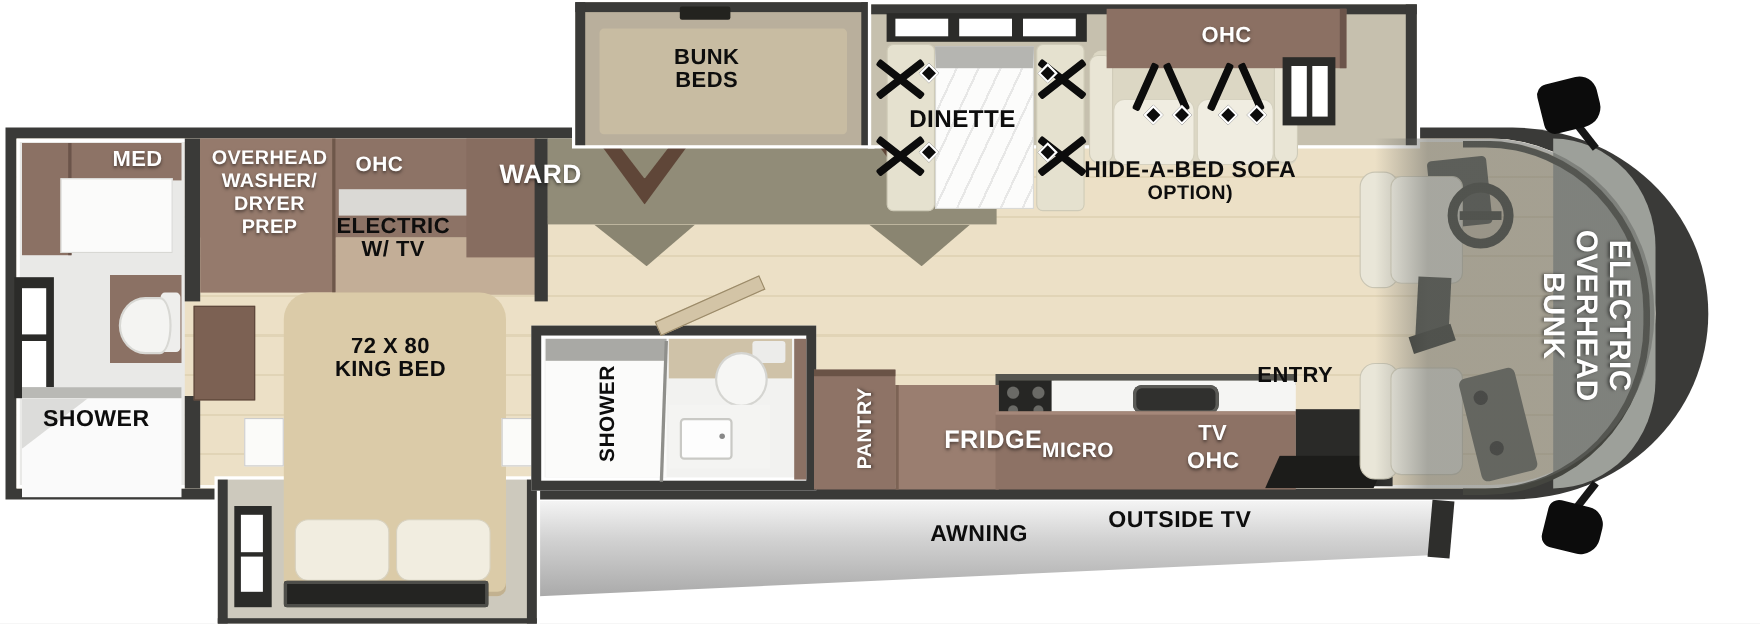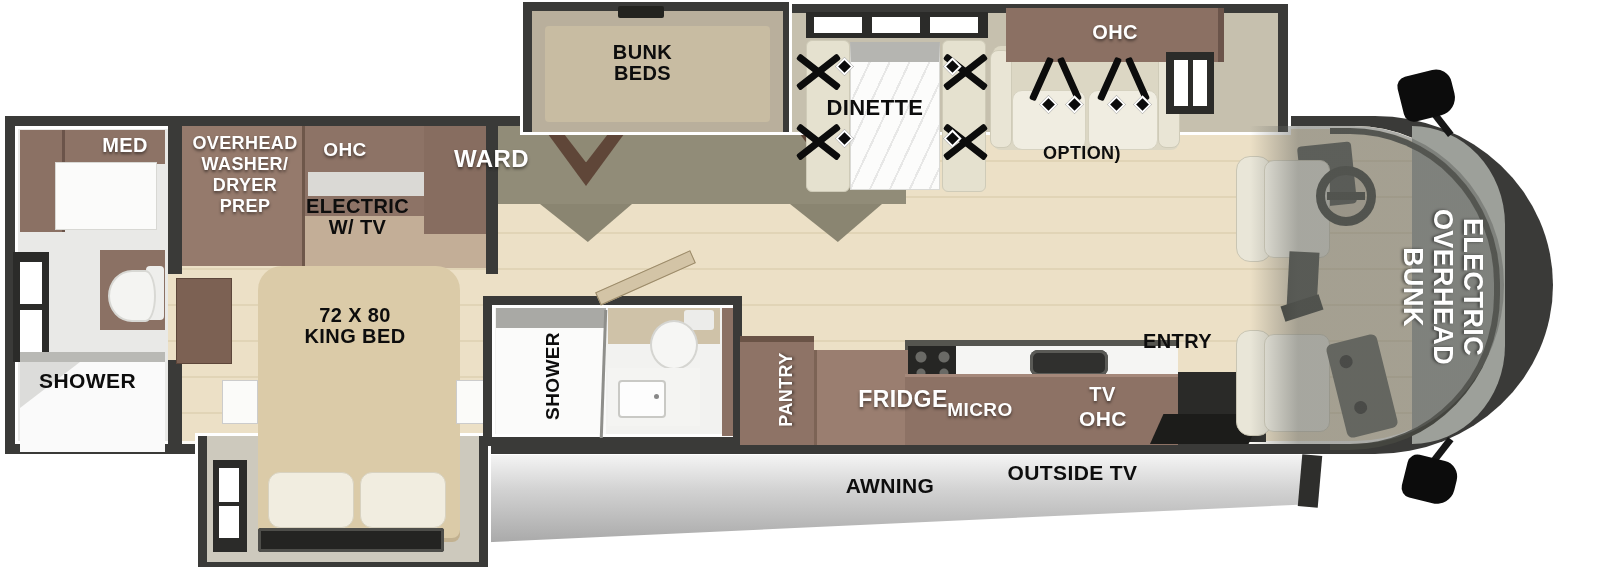"HIDE-A-BED SOFA" div { html: none -> <div>HIDE-A-BED SOFA</div> }
